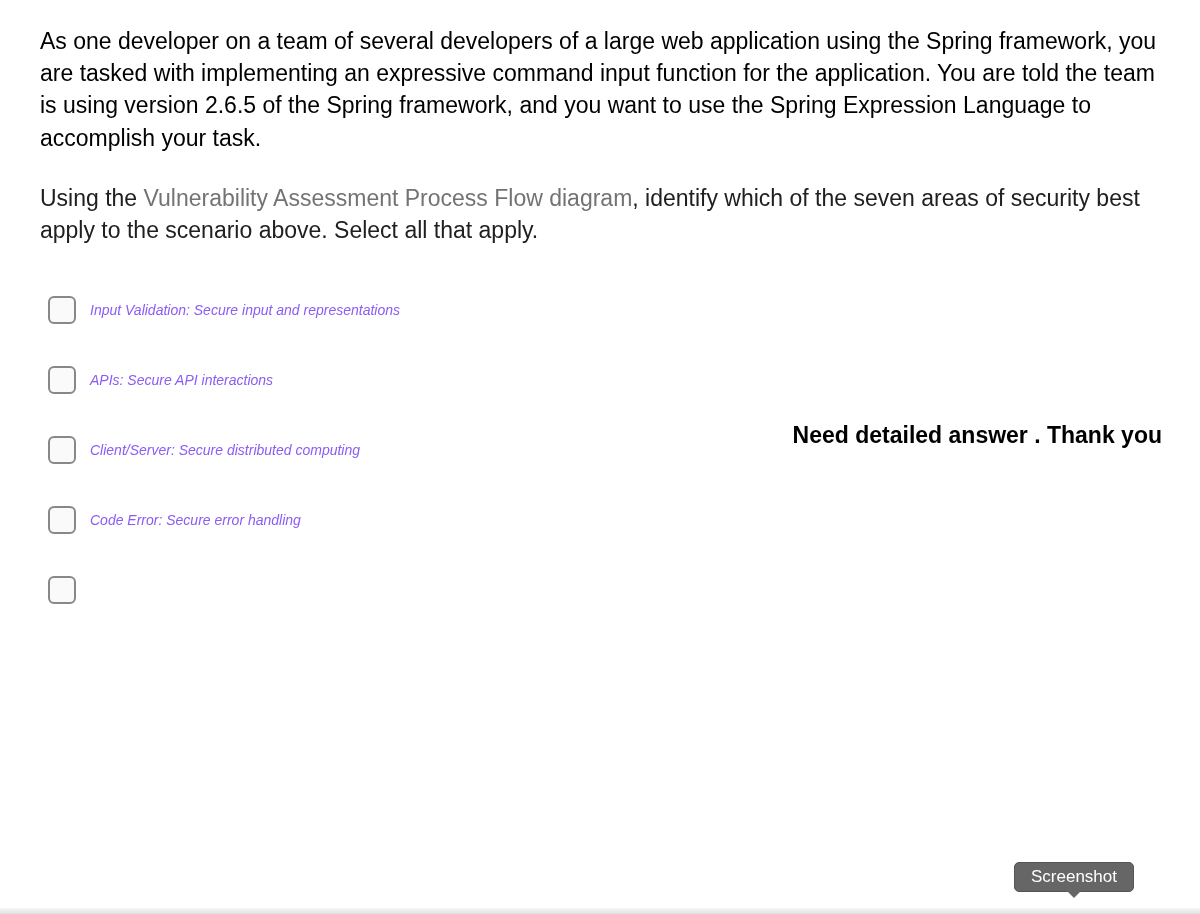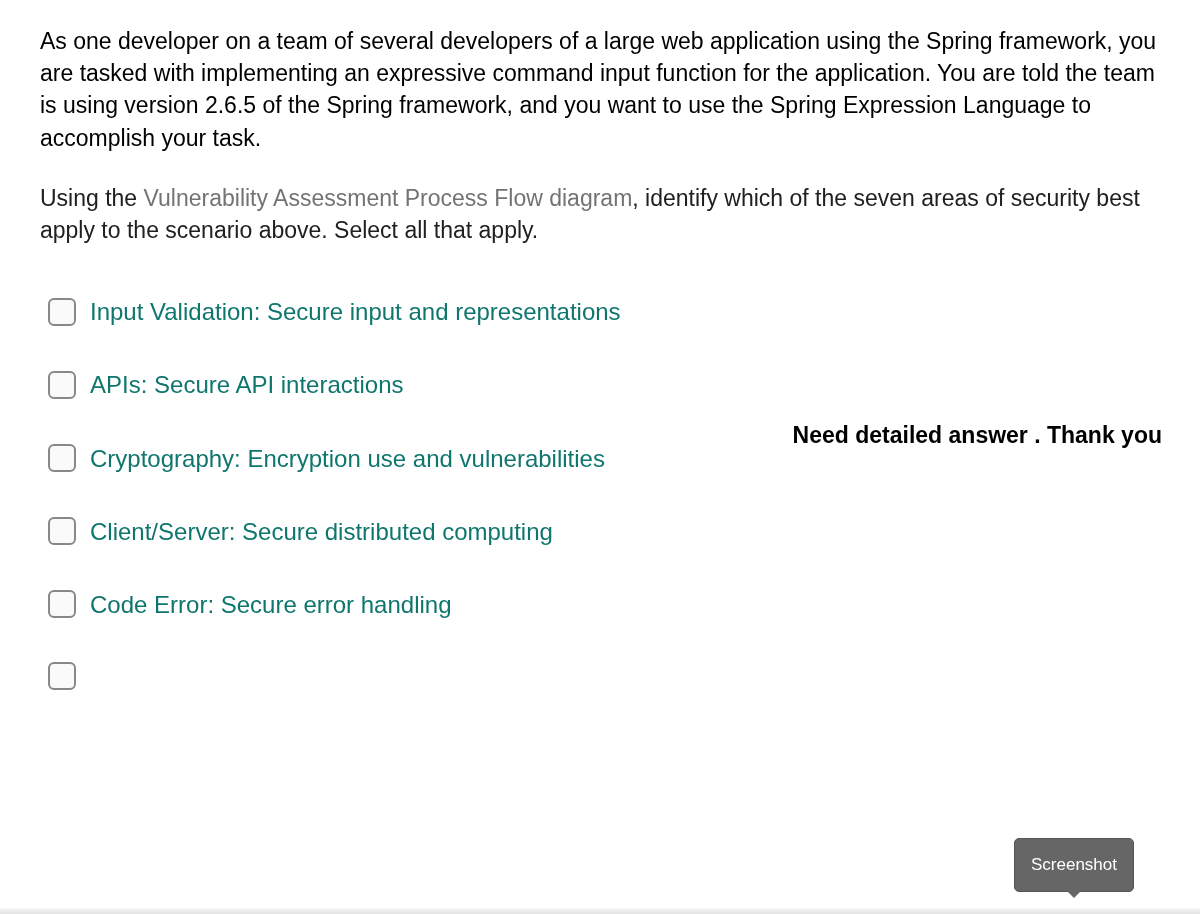"Input Validation: Secure input and" .option-label { color: #0f766e -> #8b5cf6; font-size: 24px -> 14px; font-style: none -> italic }
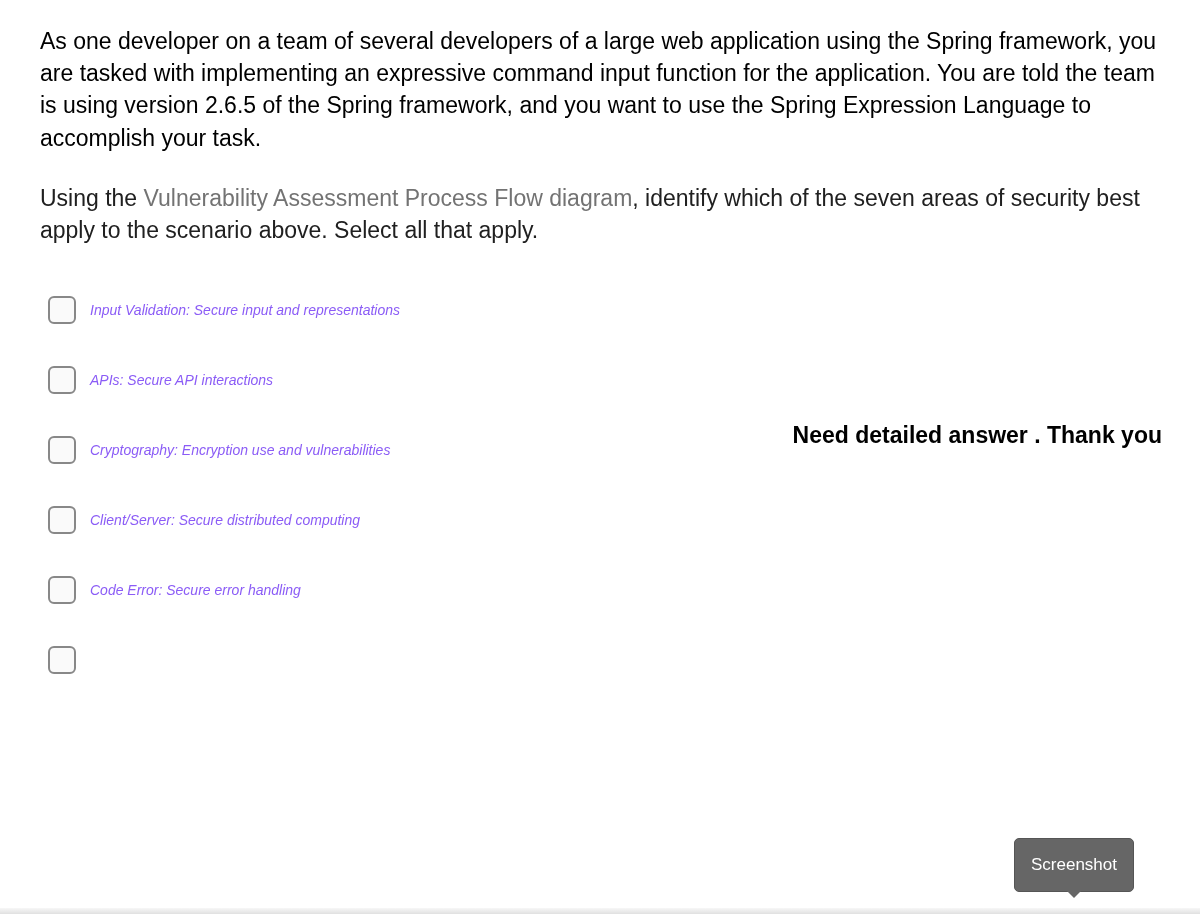"Cryptography: Encryption use and" div.option-row { html: <div> <div></div> <span>Cryptography: Encryption use and vulnerabilities</span> </div> -> none }
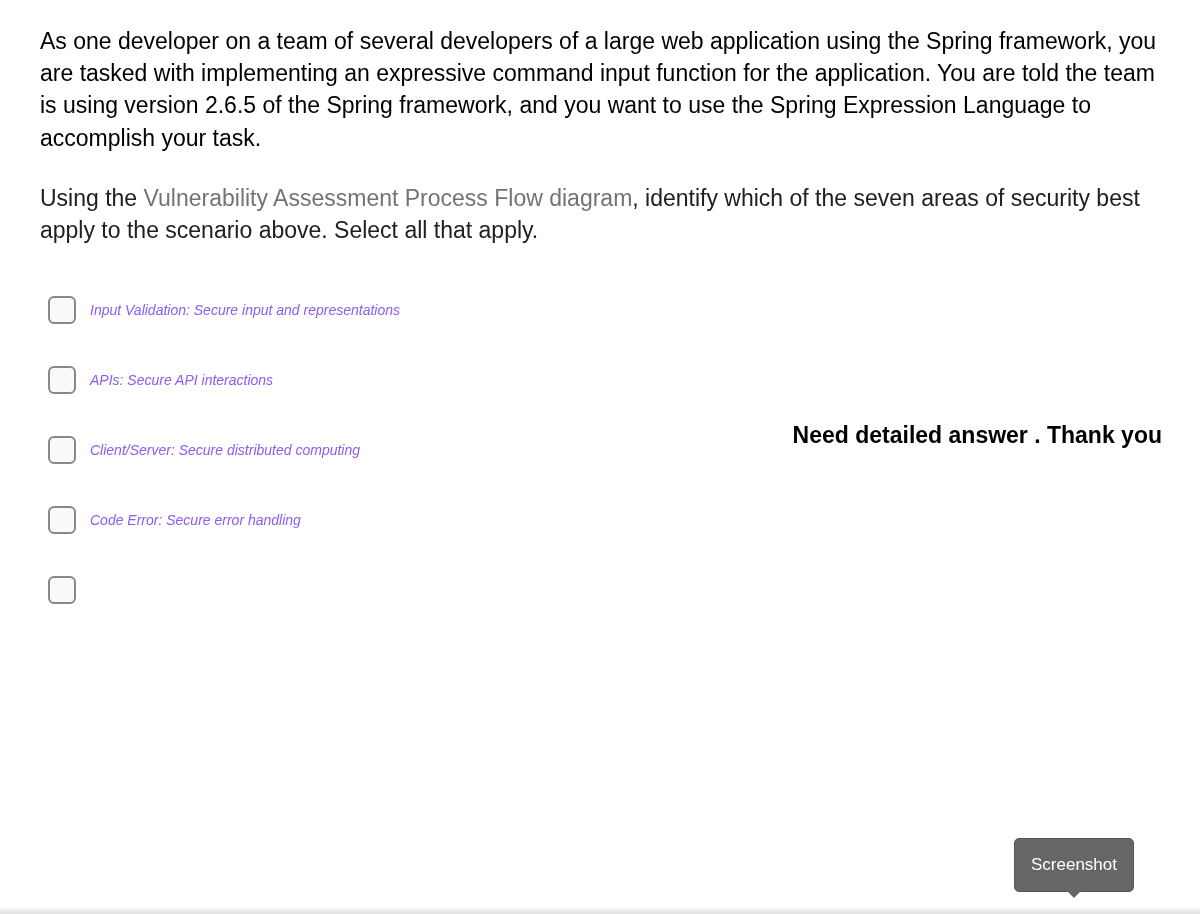"Screenshot" .screenshot-badge { padding: 16px 16px -> 4px 16px }
